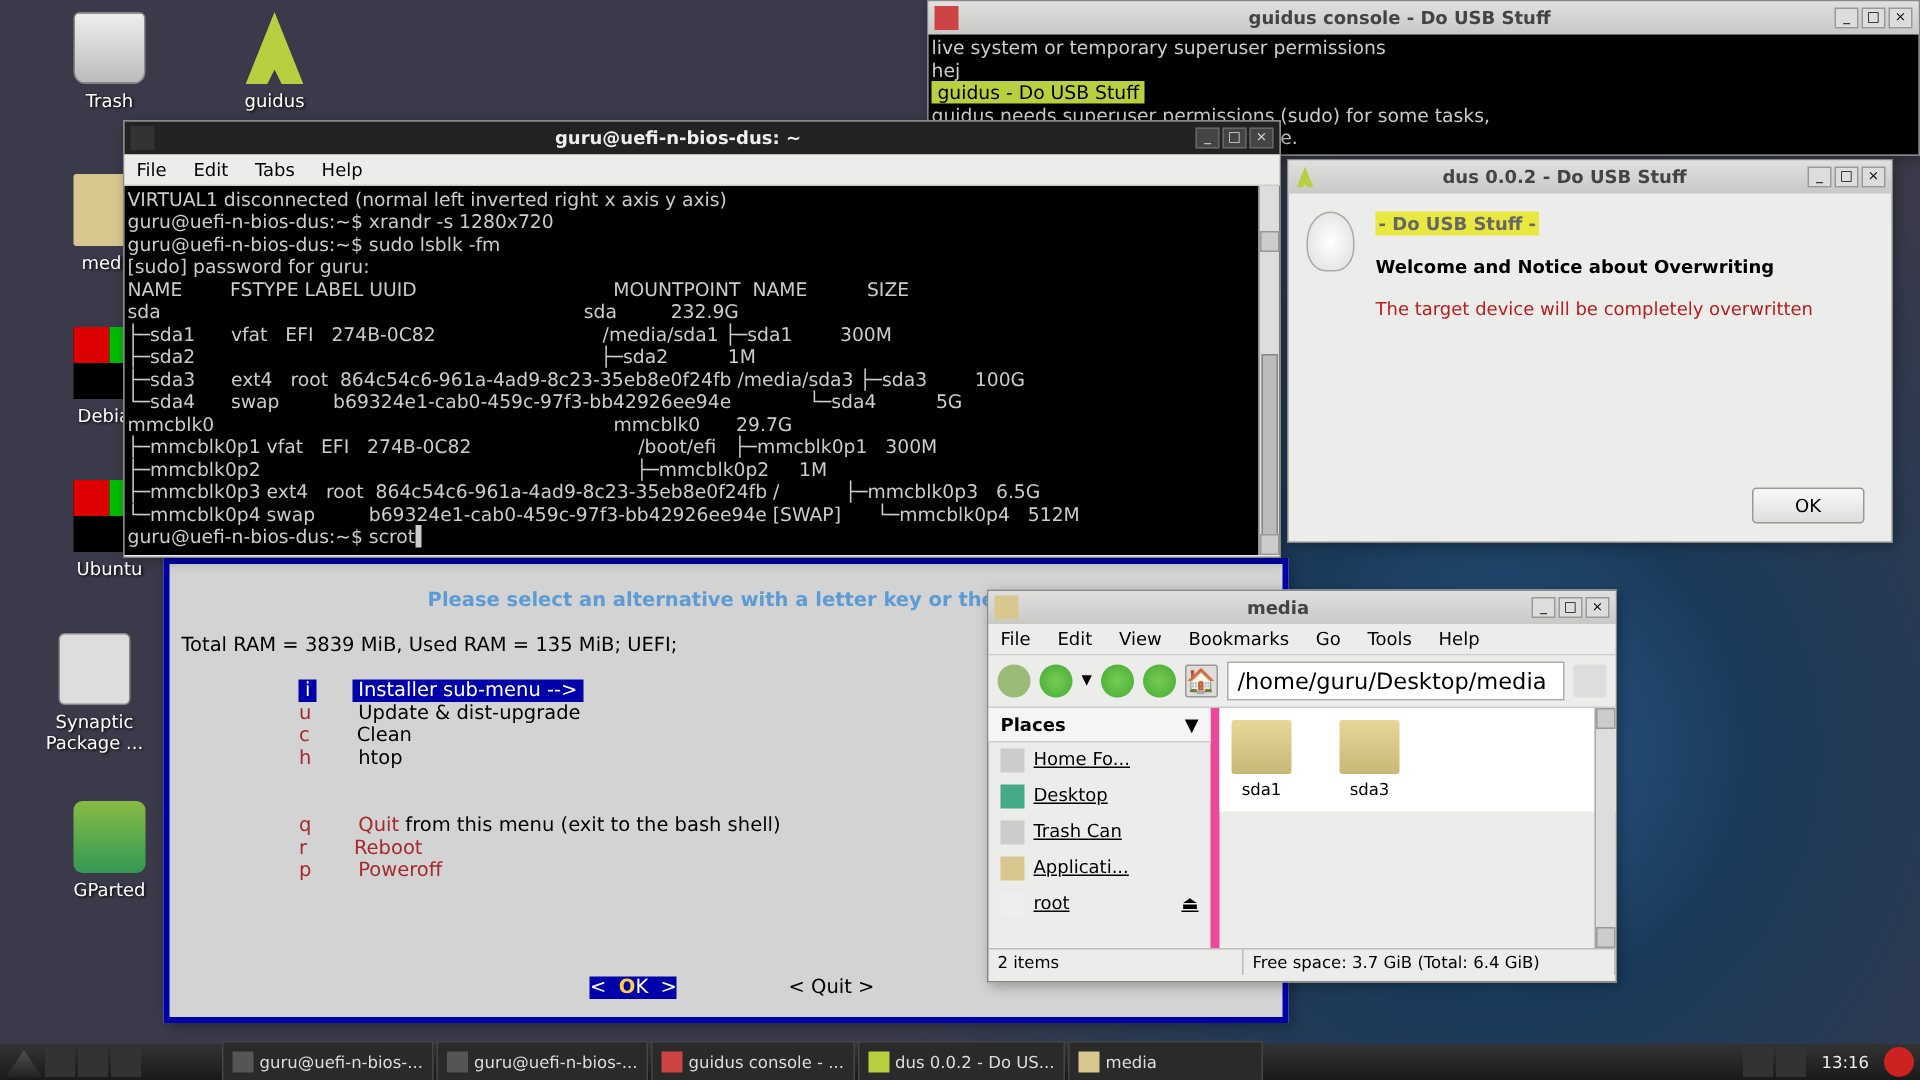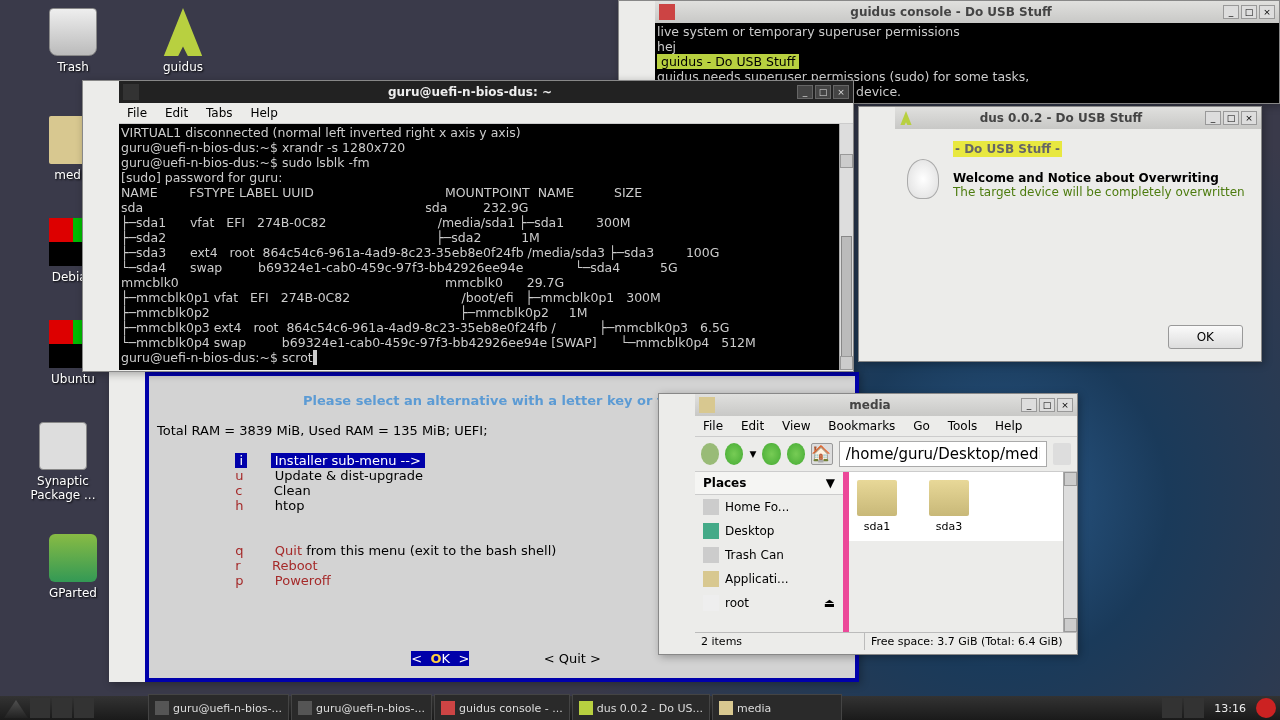"guidus console - Do USB" .window { padding-left: 36px -> none }
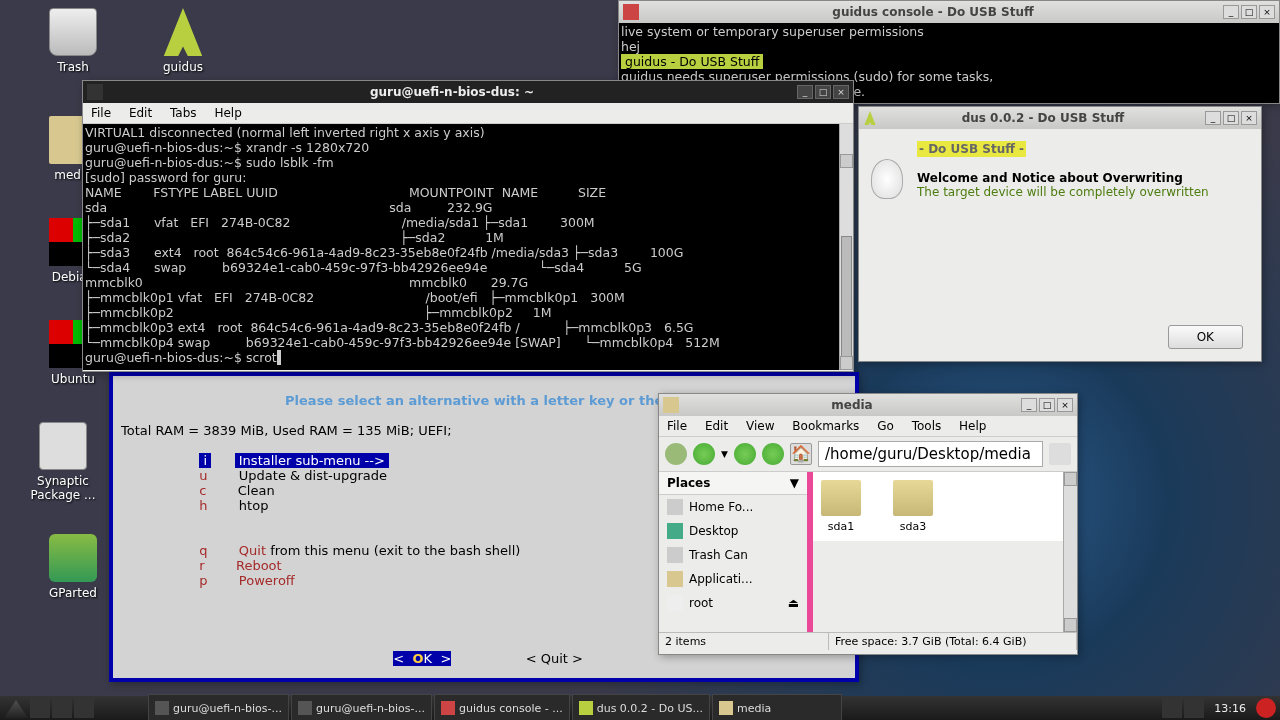"- Do USB Stuff -" div.dialog-body { align-items: flex-end -> flex-start }
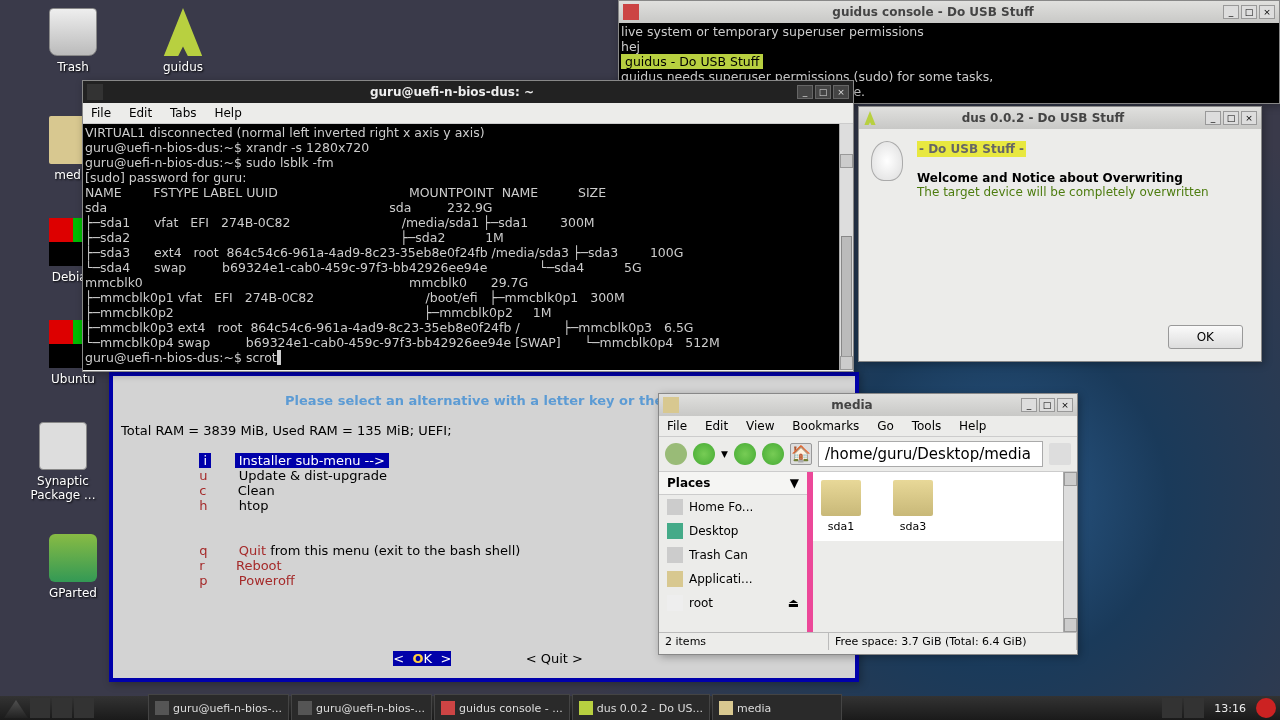"The target device will be" div { color: #4d7c0f -> #b91c1c; margin-top: none -> 14px }
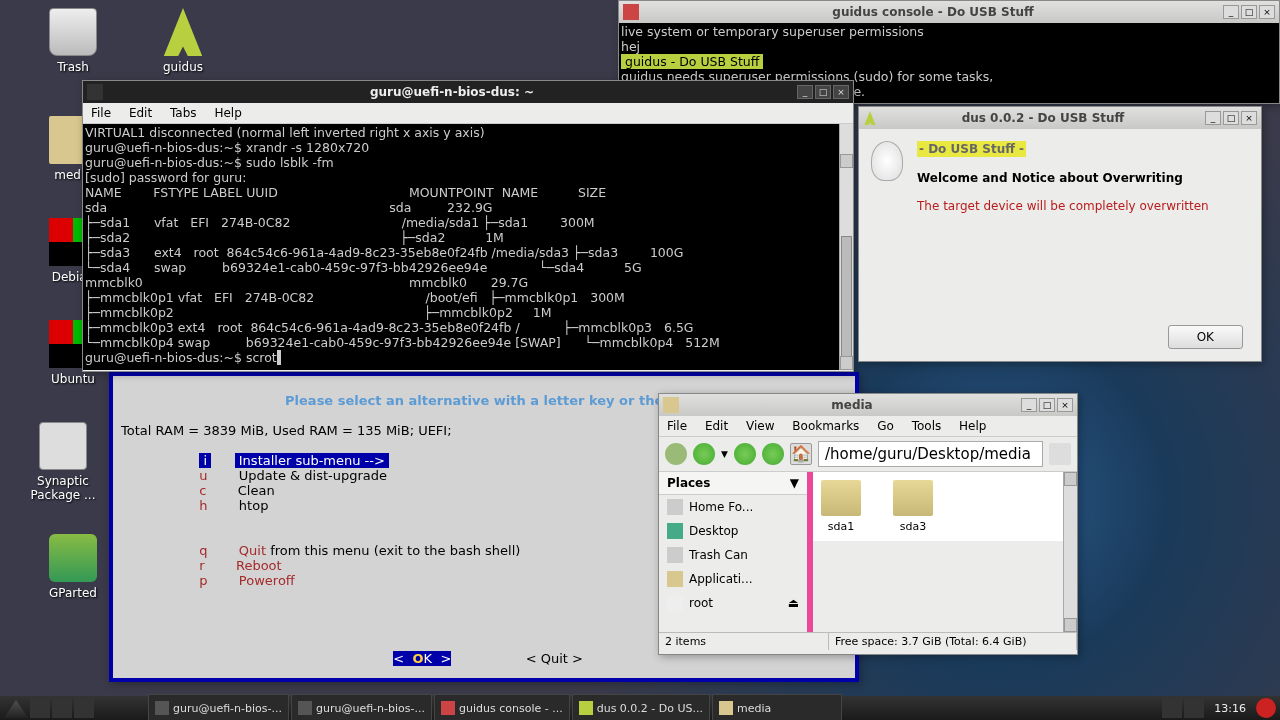"Home Fo..." .fm-places .pi { align-items: center -> none; text-decoration: none -> underline }
